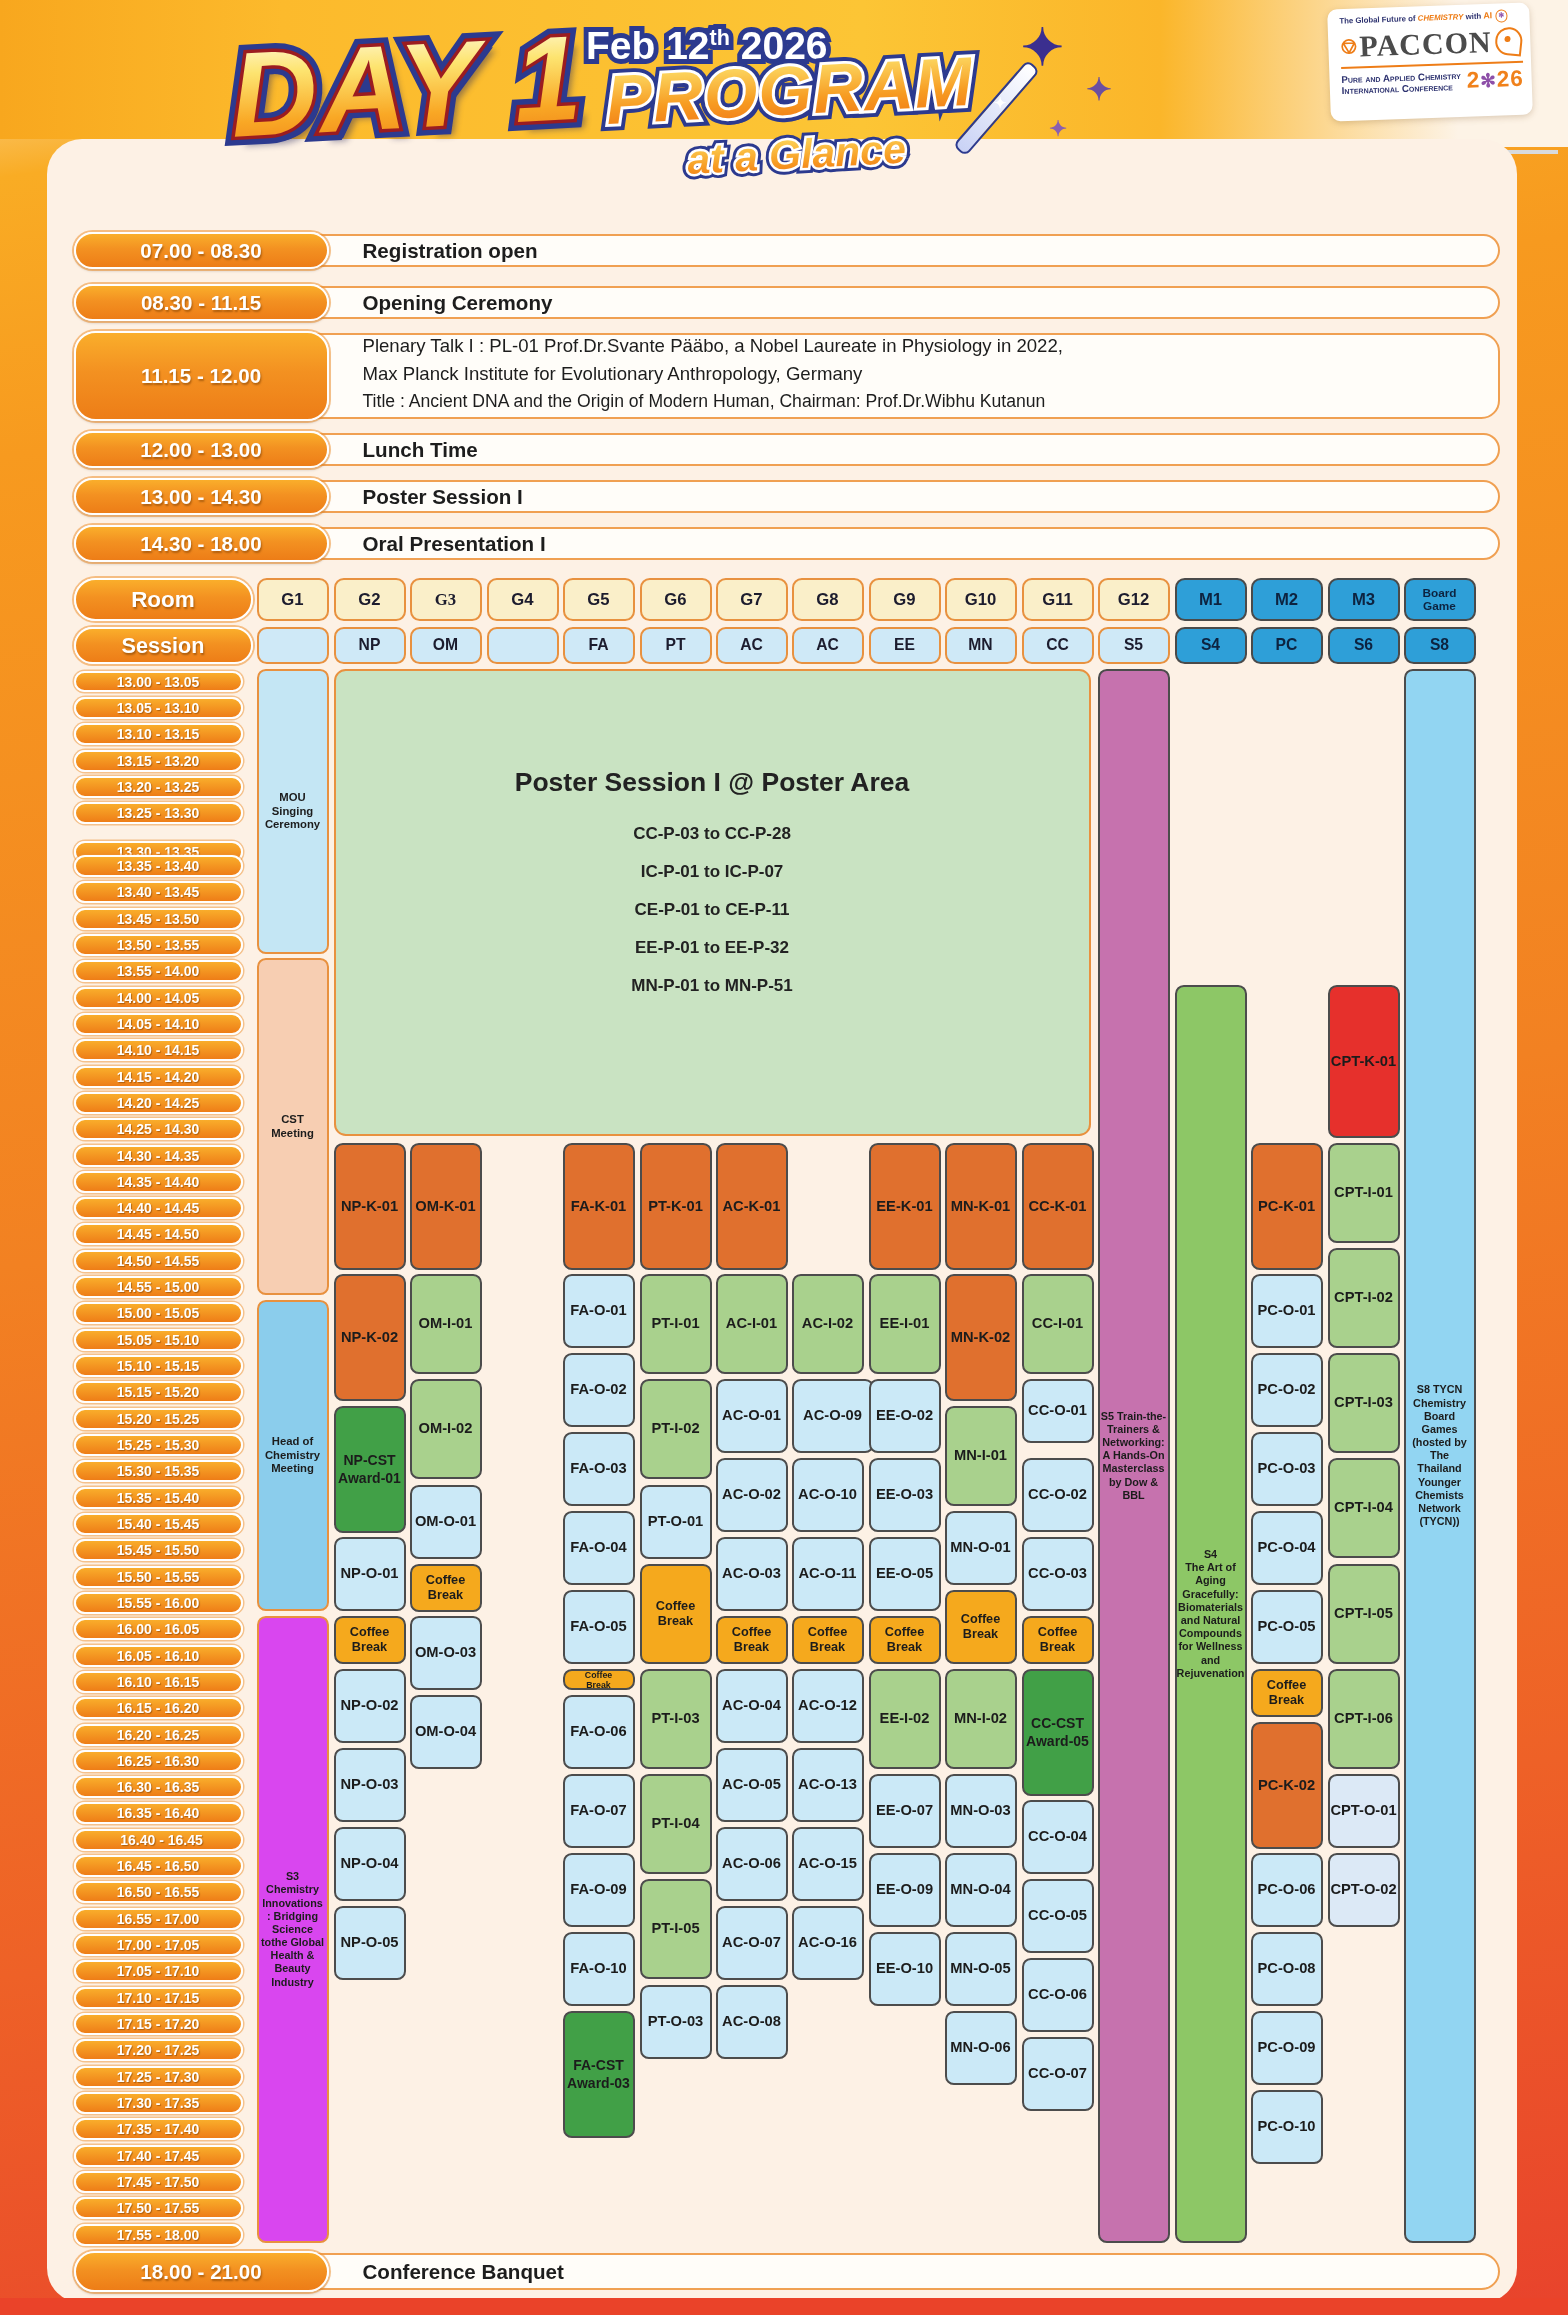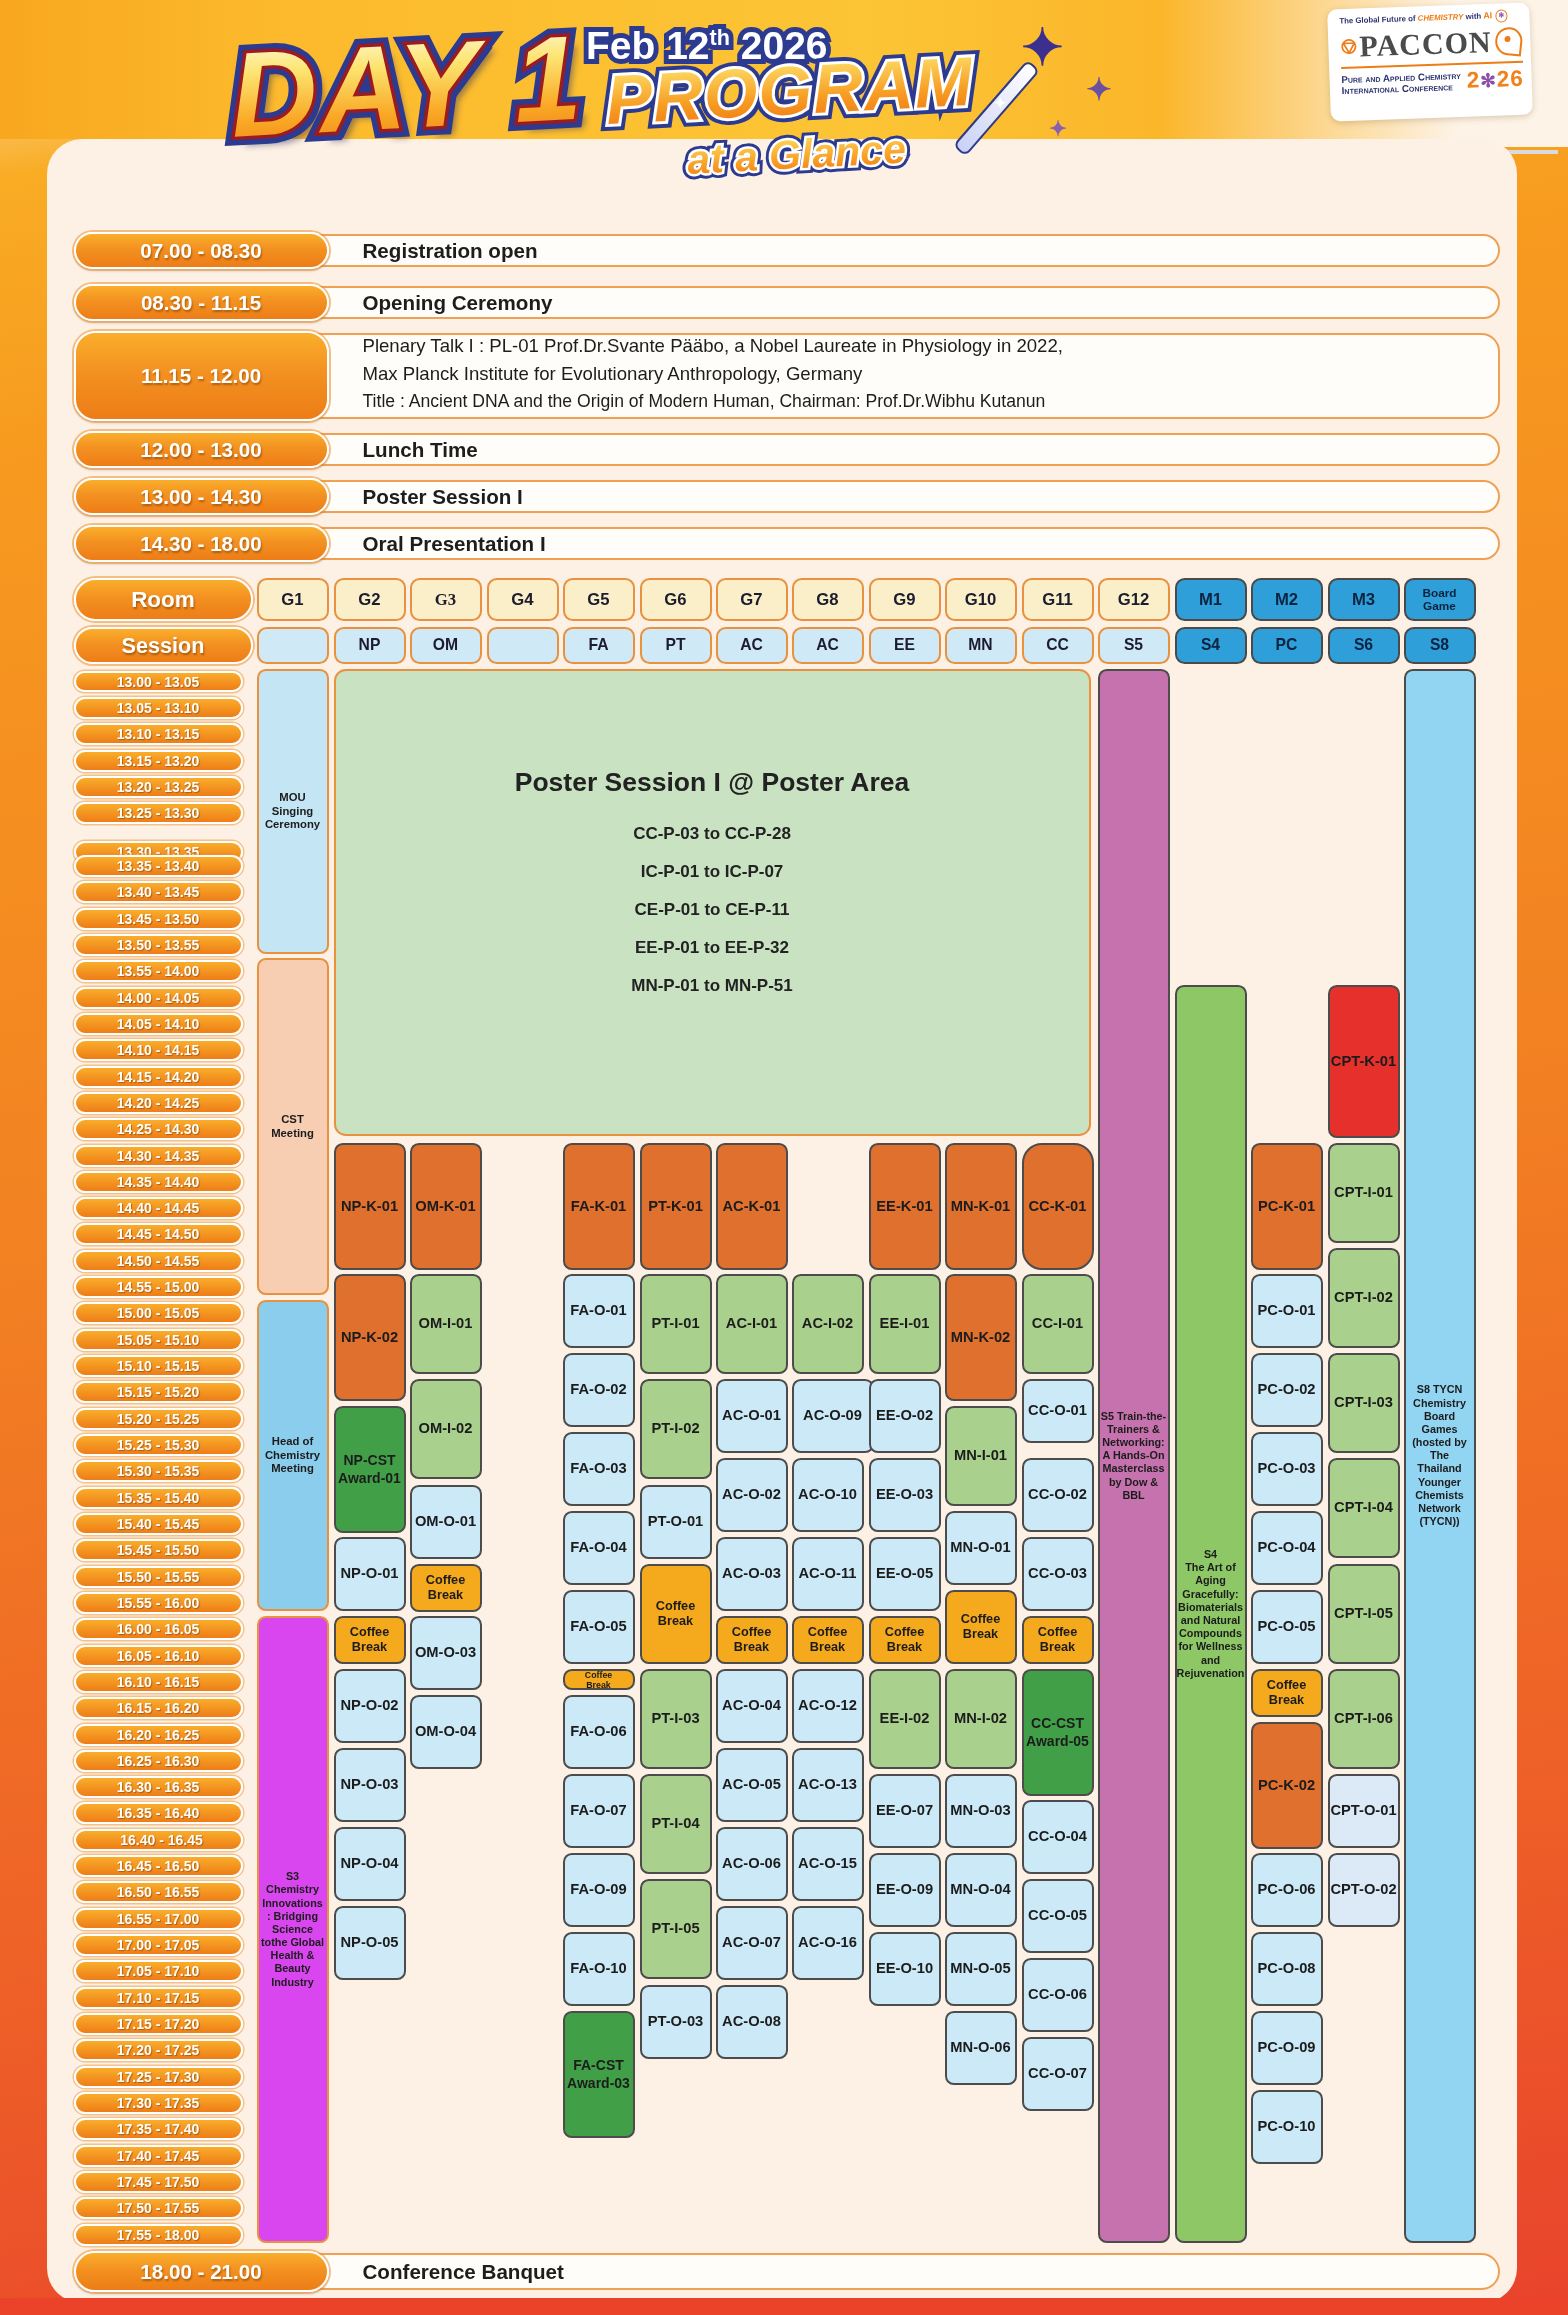"CC-K-01" div.block { border-radius: 20px -> none }
